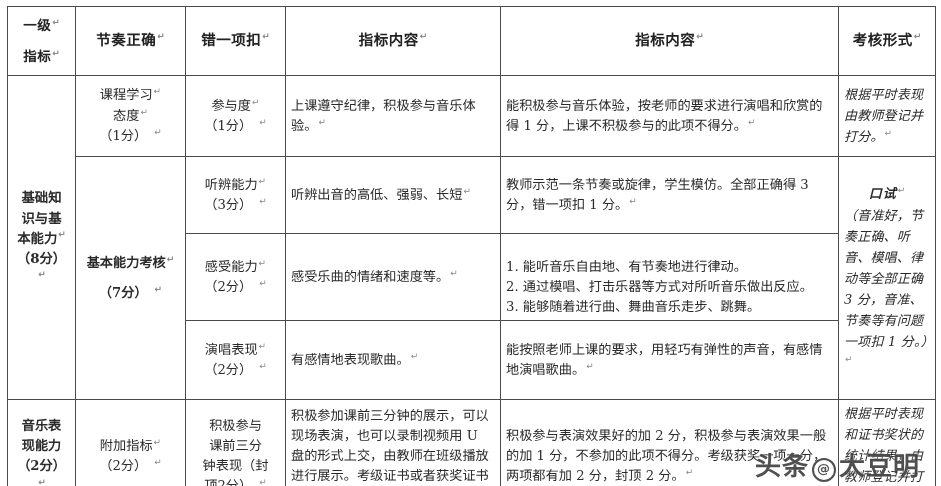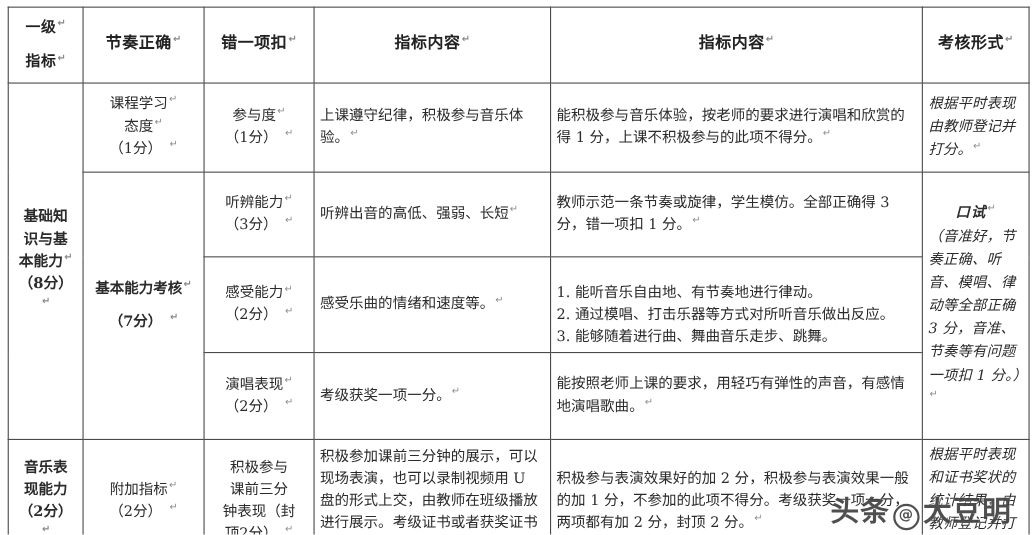"考级获奖一项一分。" span { text: 考级获奖一项一分 -> 有感情地表现歌曲 }
